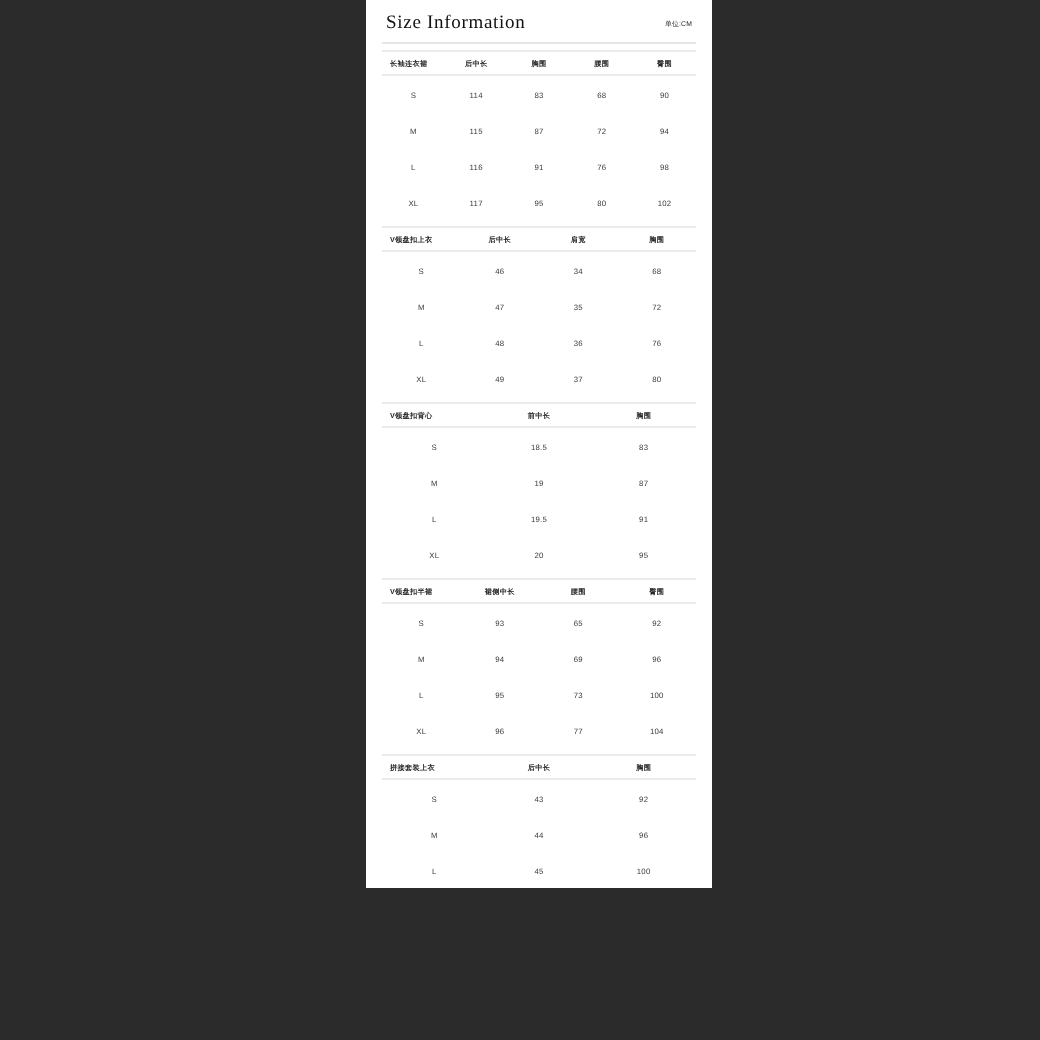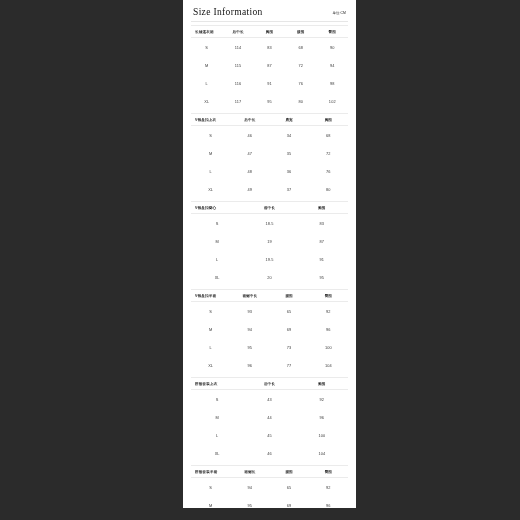"Size Information" .panel { height: 508px -> 444px }
